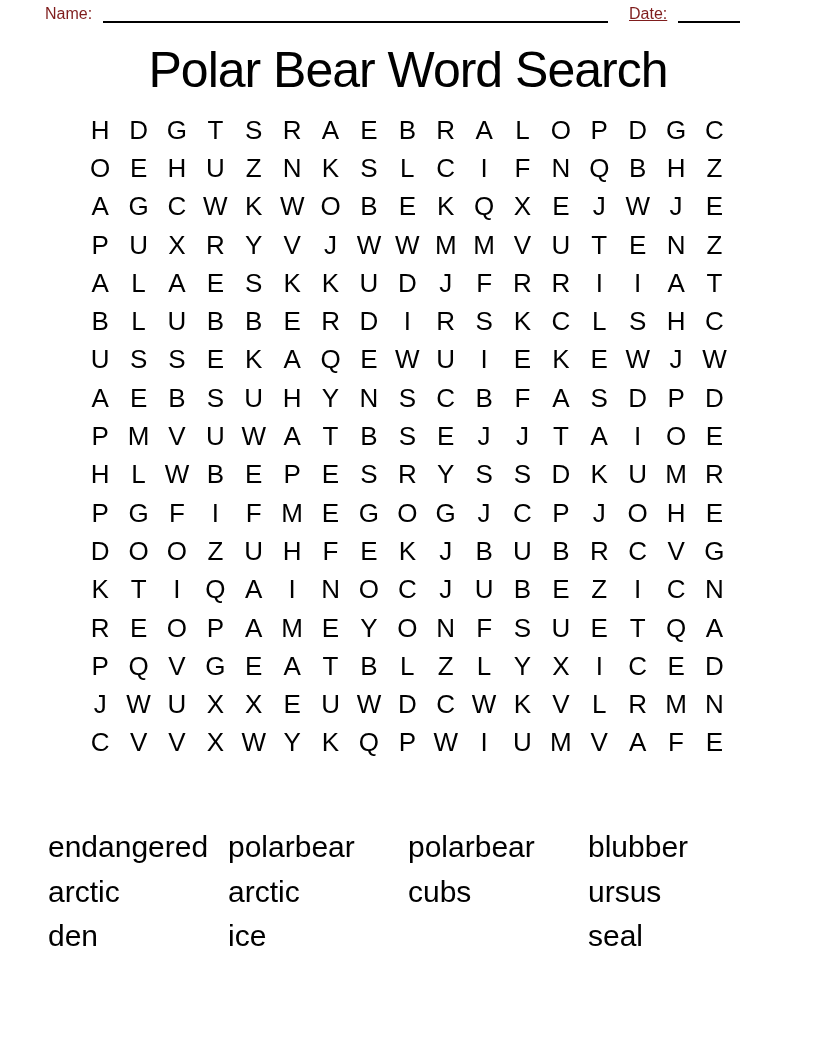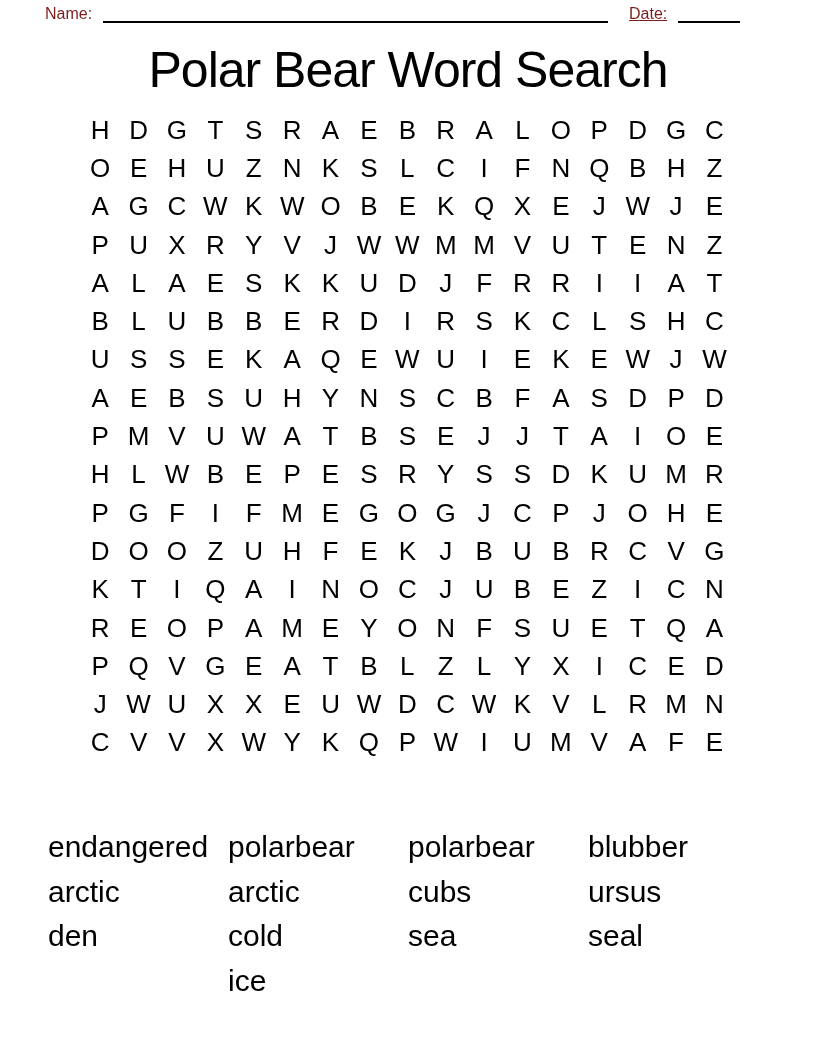"cold" div.word { html: <div>cold</div> -> none }
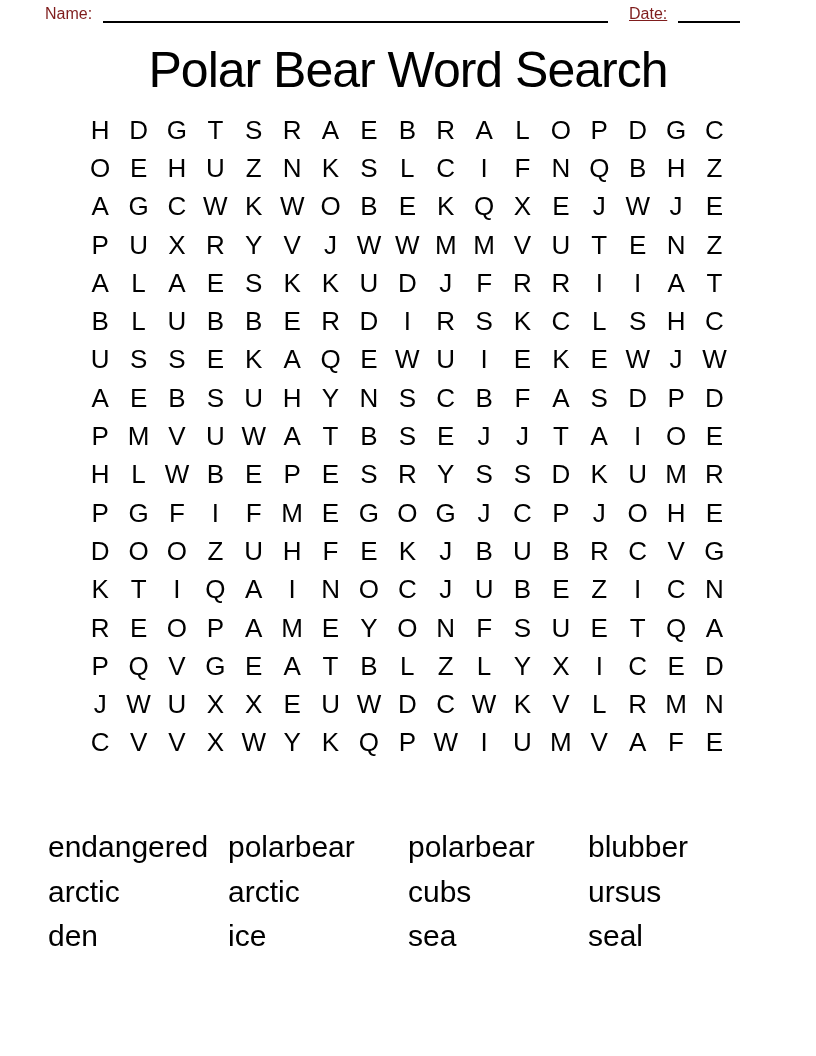"sea" div.word { html: <div>sea</div> -> none }
